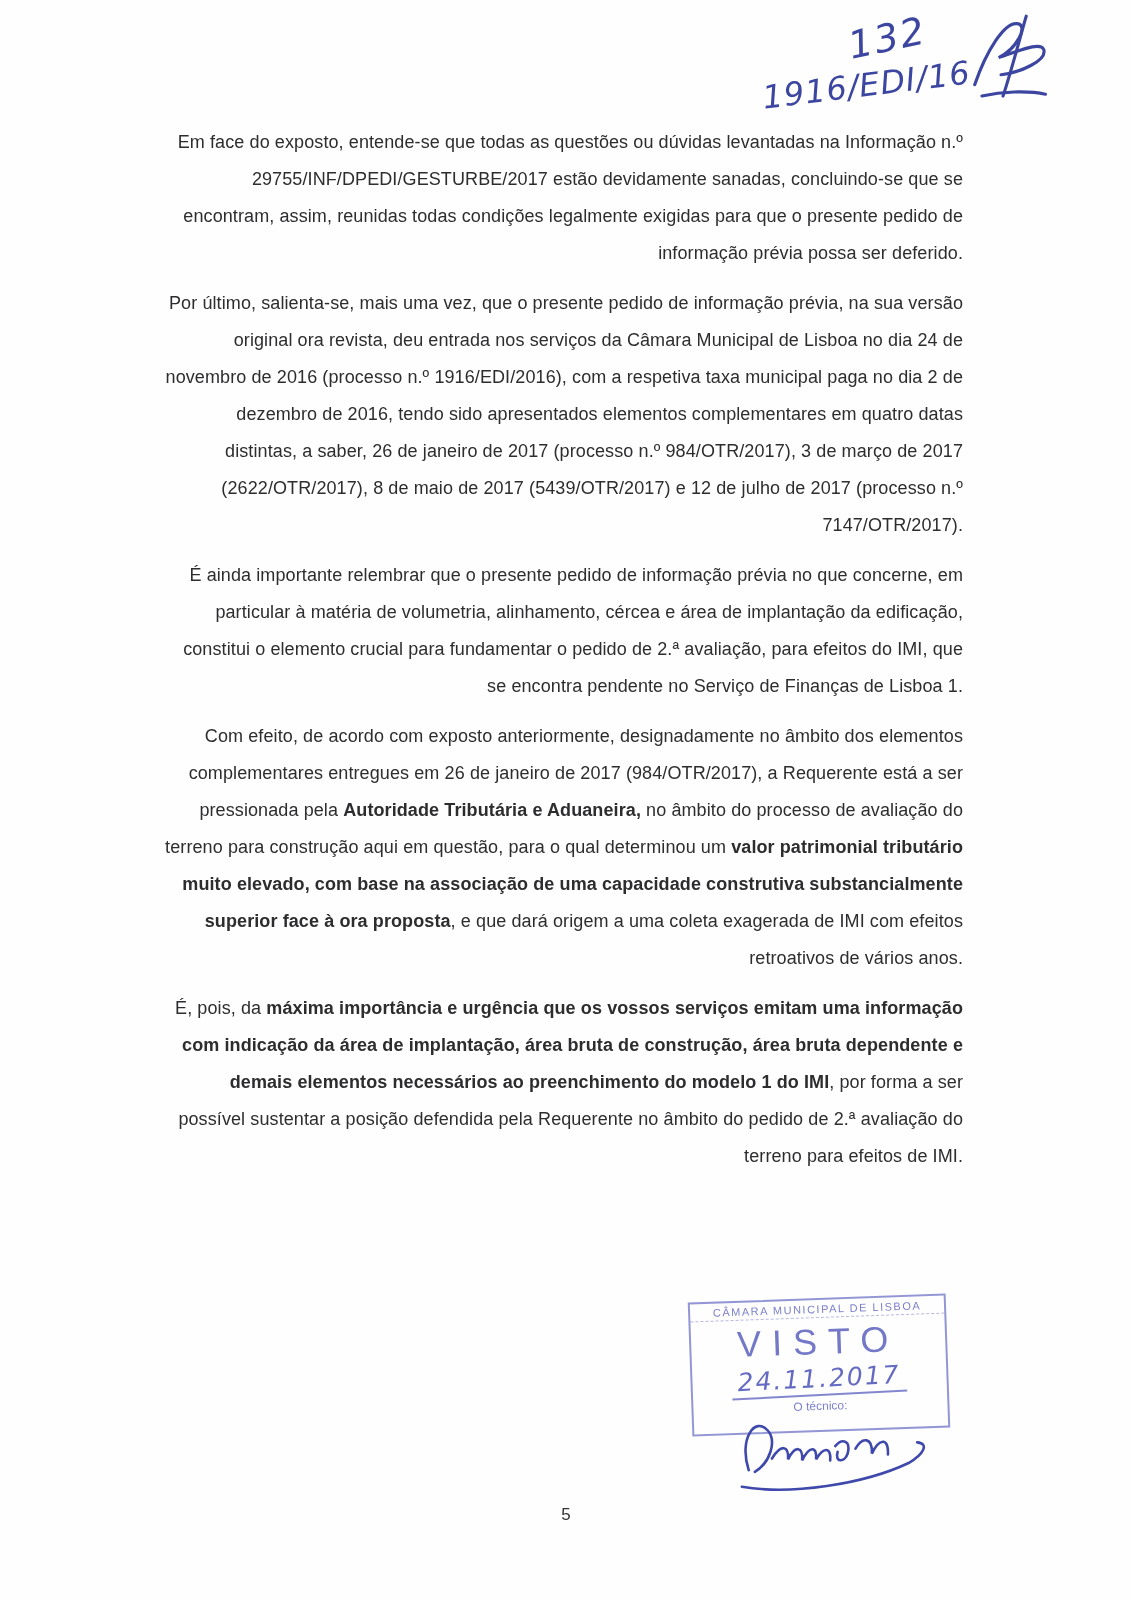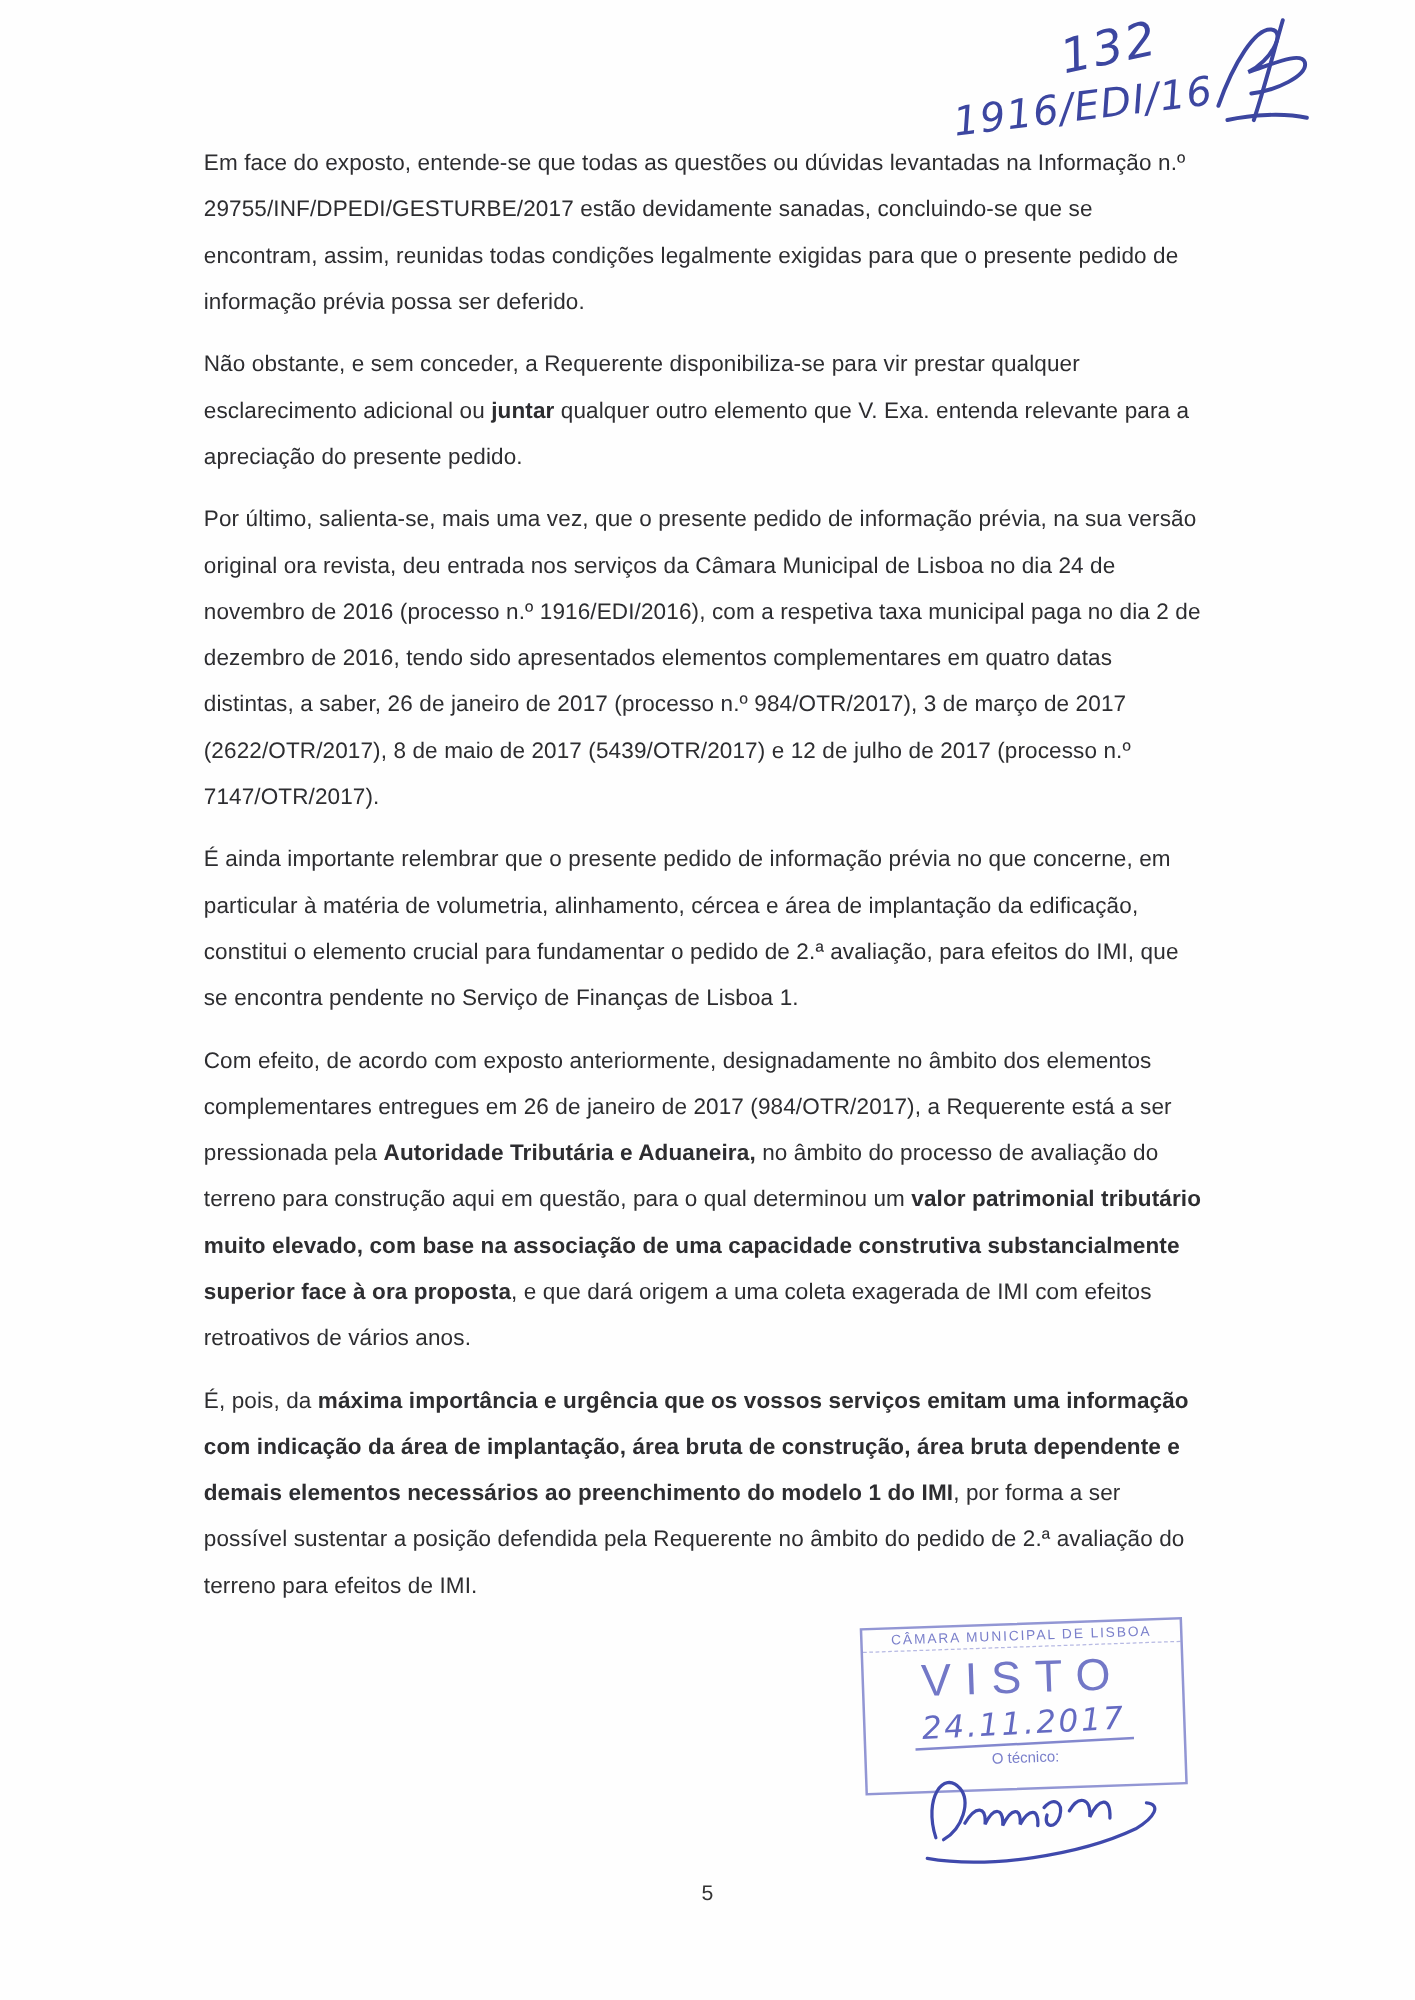"Em face do exposto, entende-se" .doc-body { text-align: left -> right; top: 112px -> 124px }
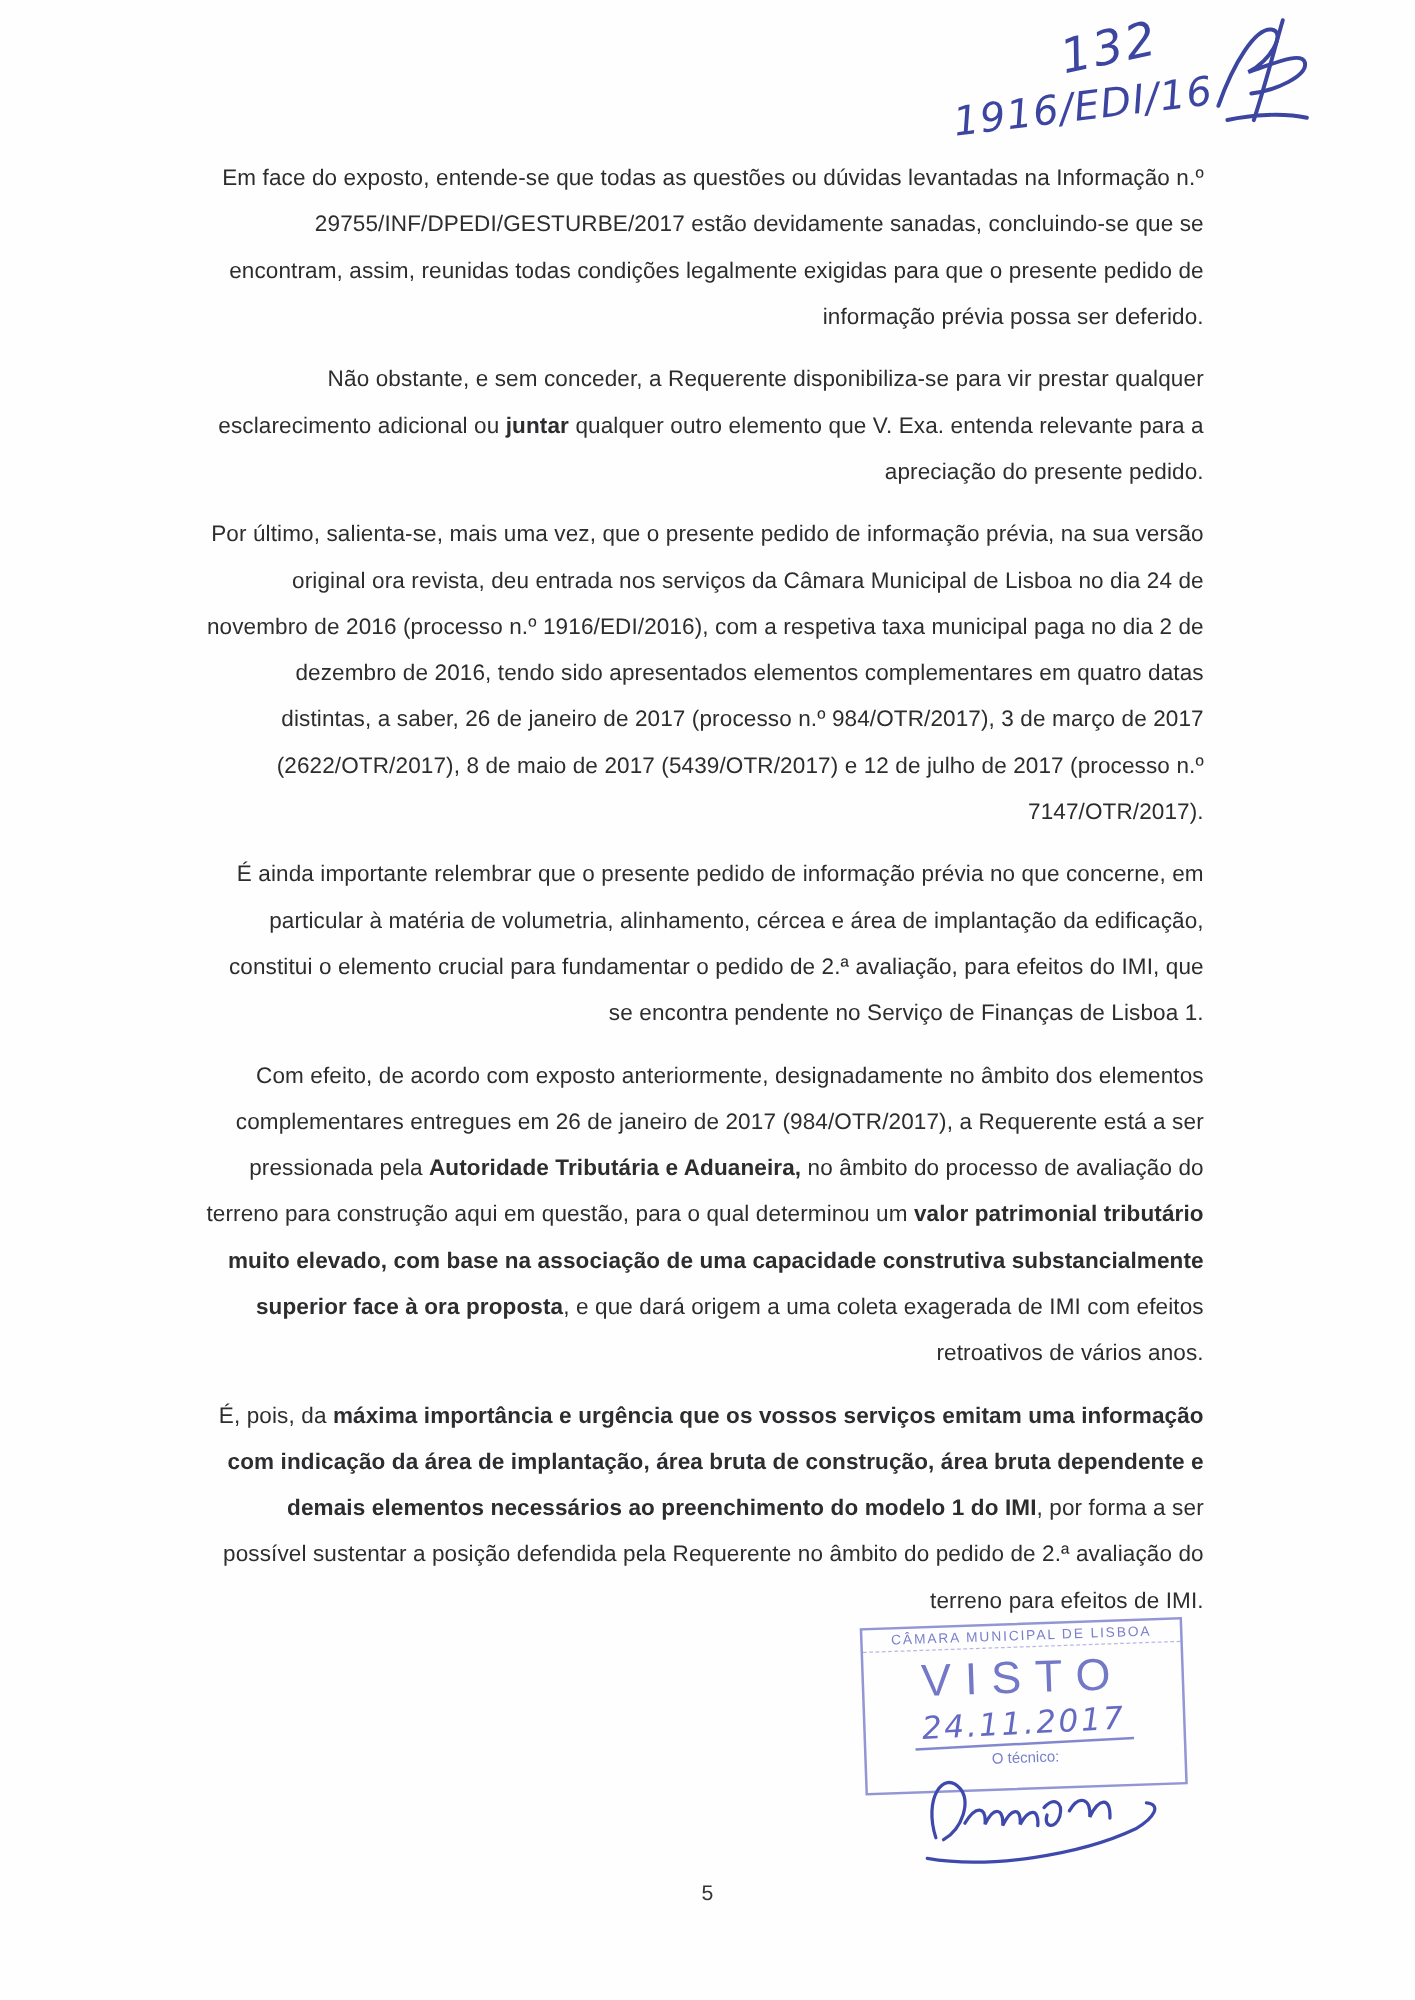"Não obstante, e sem conceder," p { html: <p><span>Não obstante, e sem conceder, a Requerente disponibiliza-se para vir prestar qualquer esclarecimento adicional ou </span><span>juntar</span><span> qualquer outro elemento que V. Exa. entenda relevante para a apreciação do presente pedido.</span></p> -> none }
